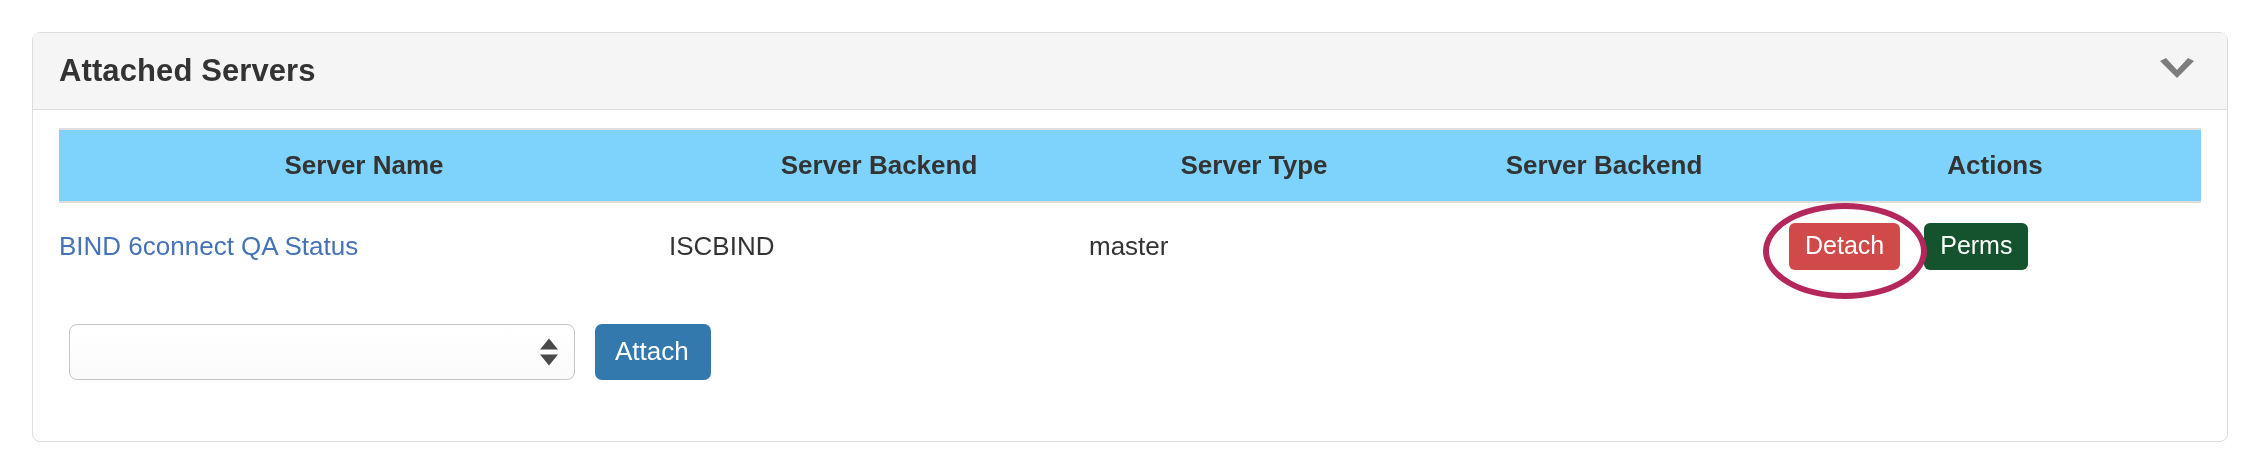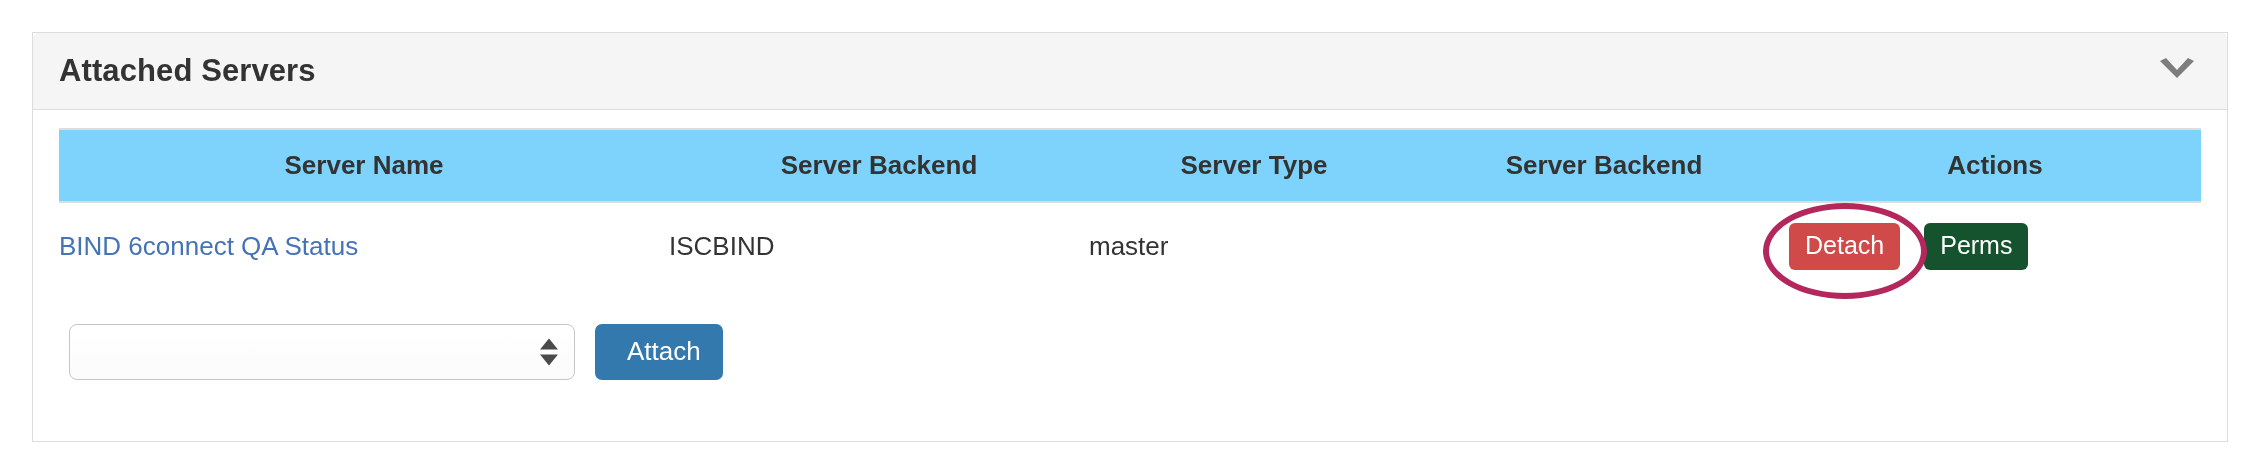"Attached Servers" .panel { border-radius: 0 -> 8px }
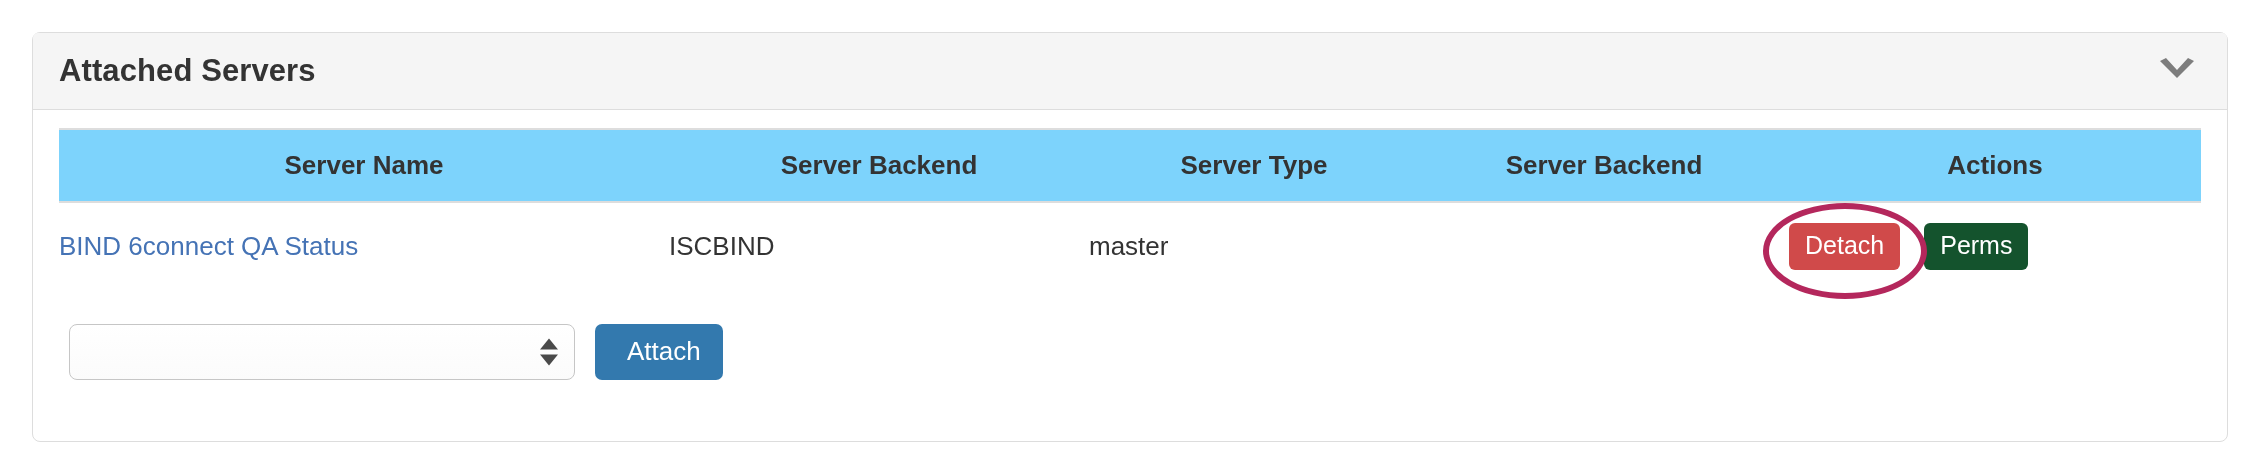"Attach" .btn-primary { padding: 14px 22px 16px 32px -> 14px 22px 16px 20px }
